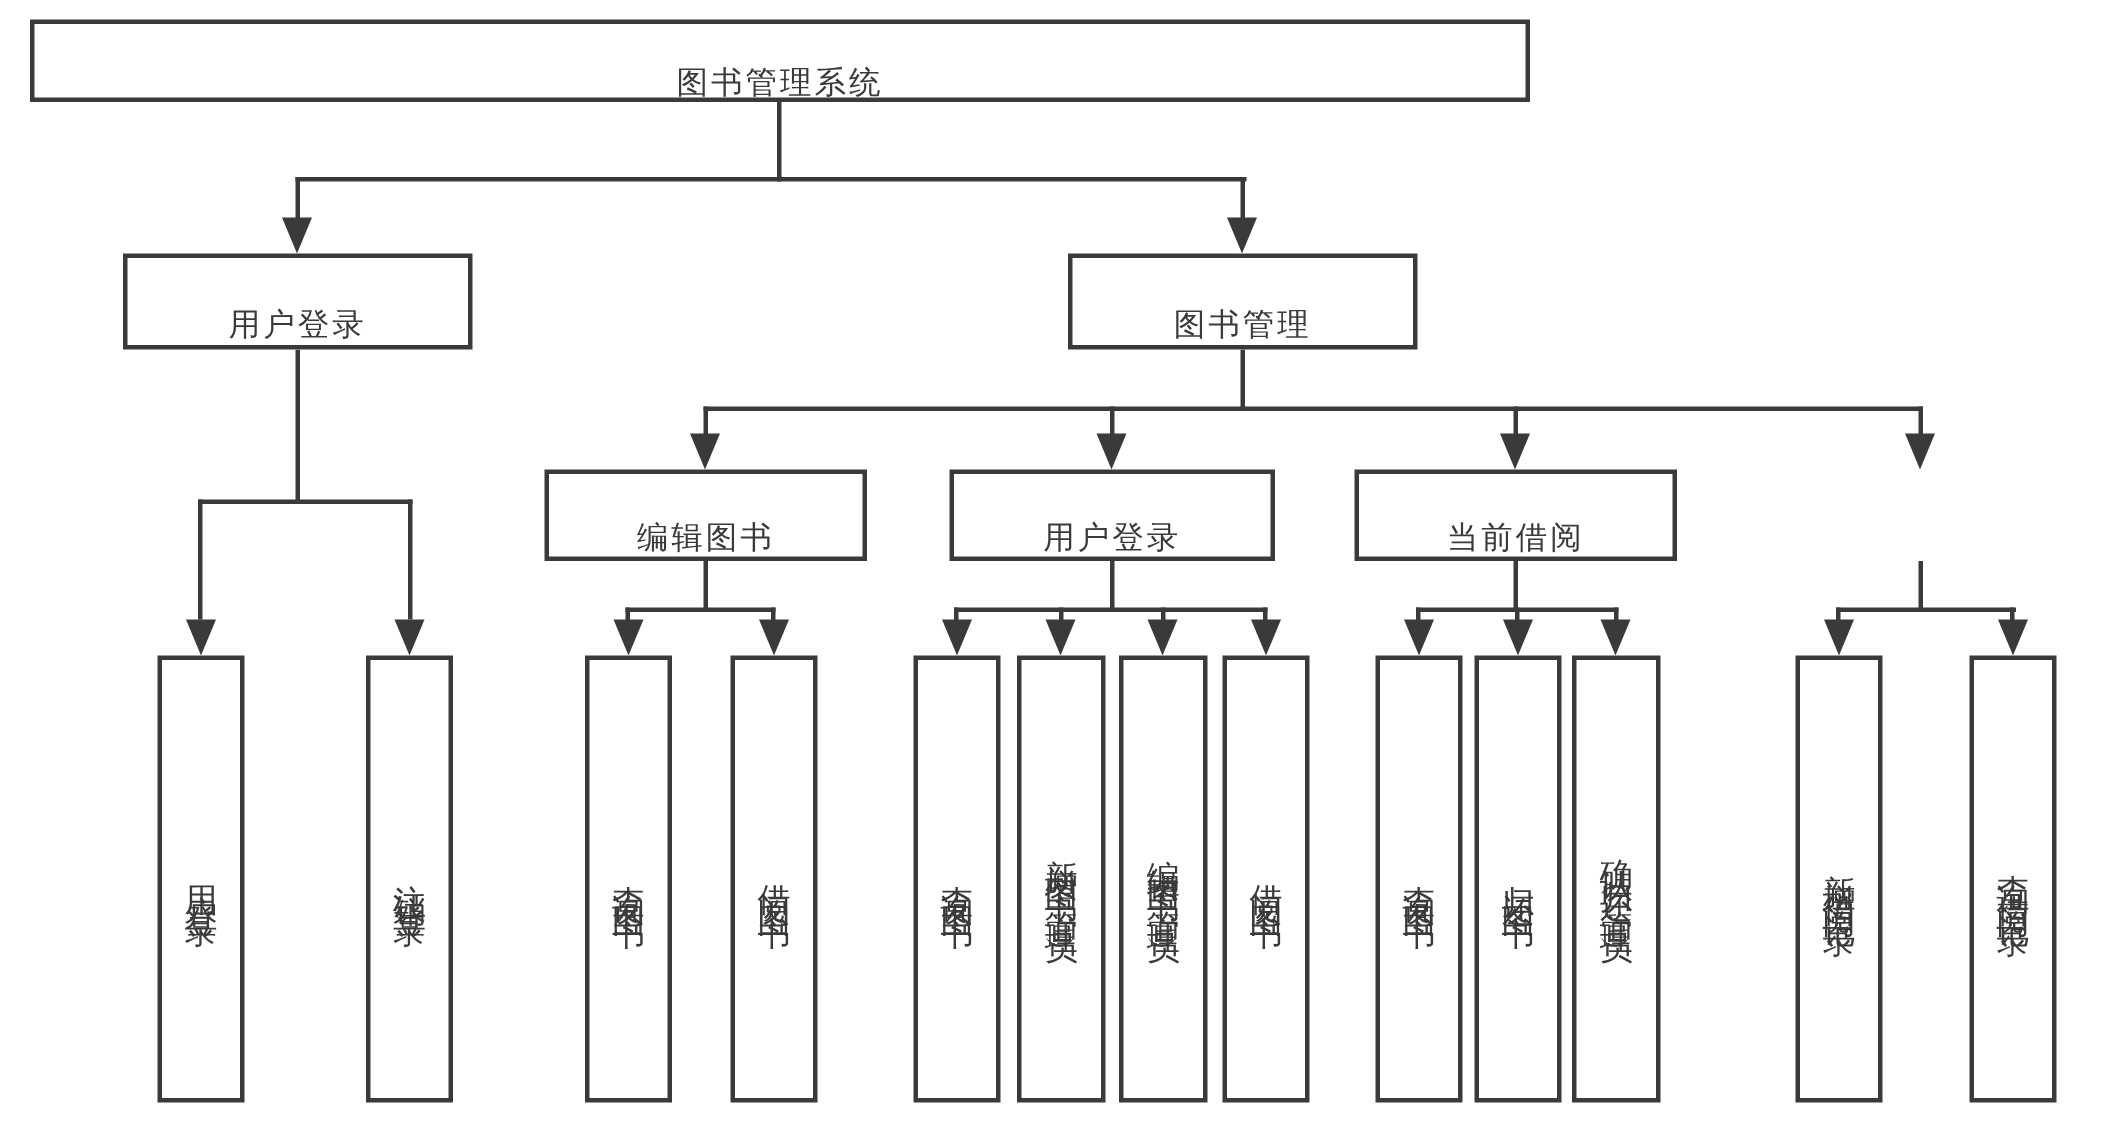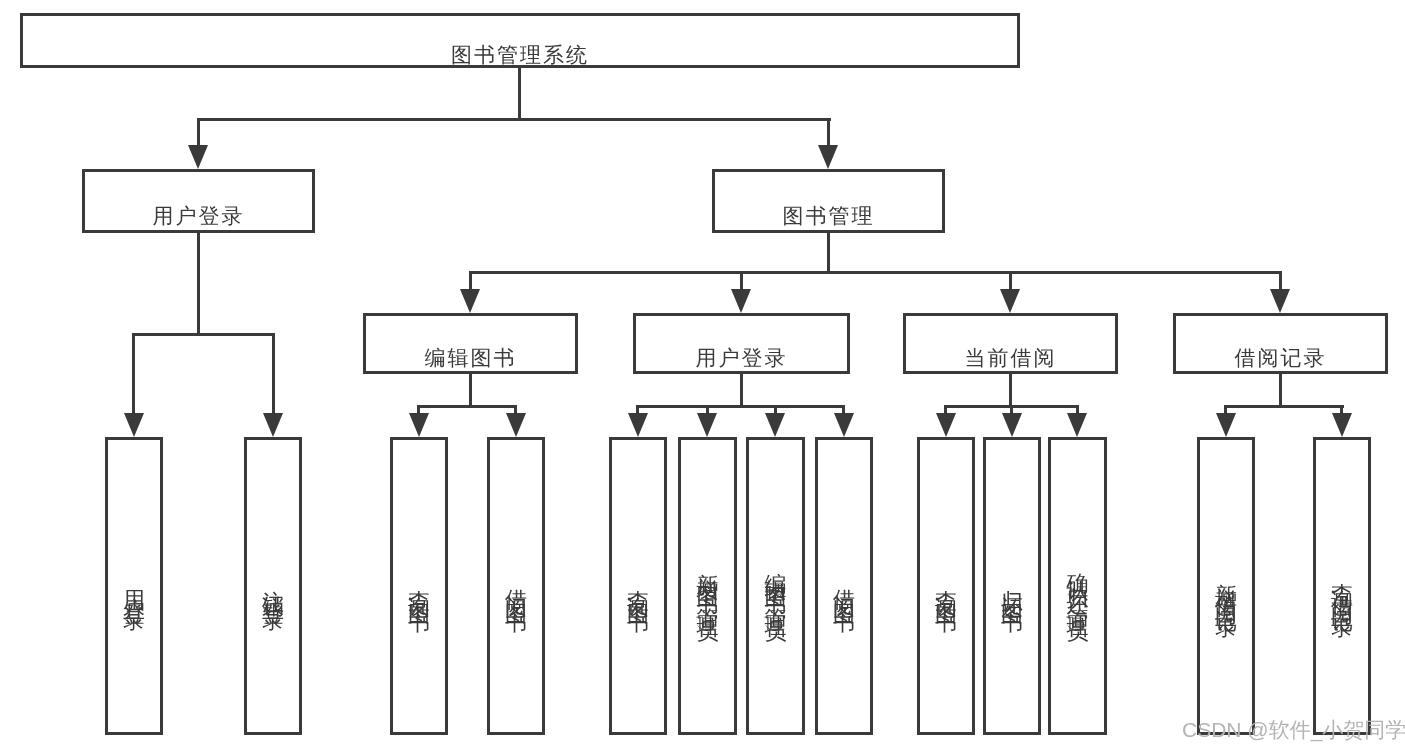"借阅记录" div.node { html: <div> <span>借阅记录</span> </div> -> none }
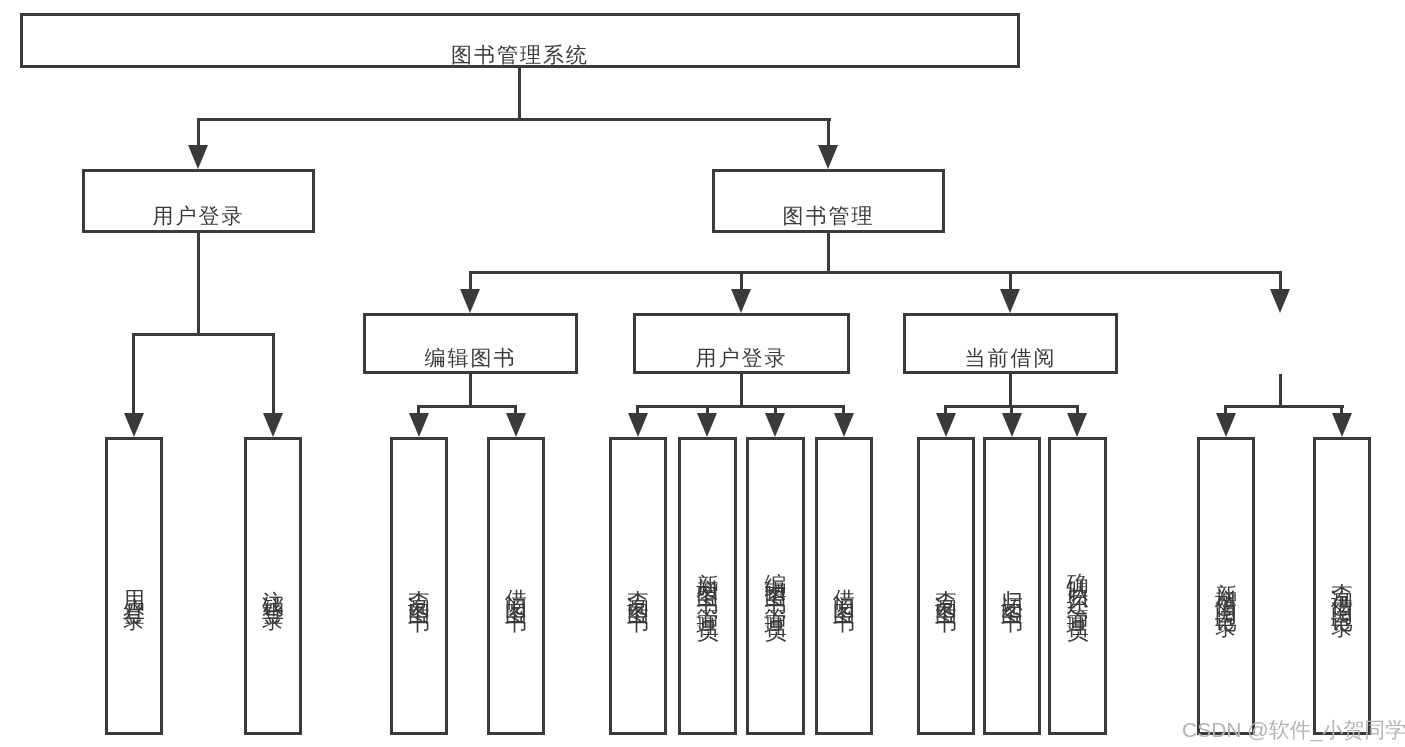"CSDN @软件_小贺同学" div.watermark { html: <div>CSDN @软件_小贺同学</div> -> none }
